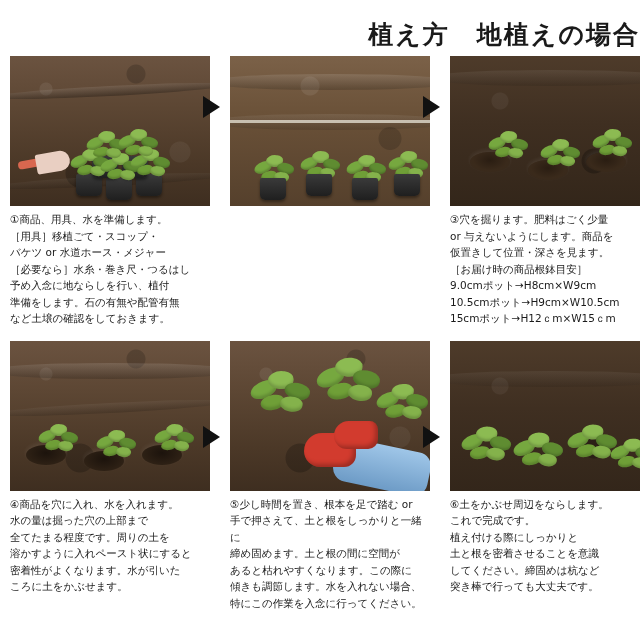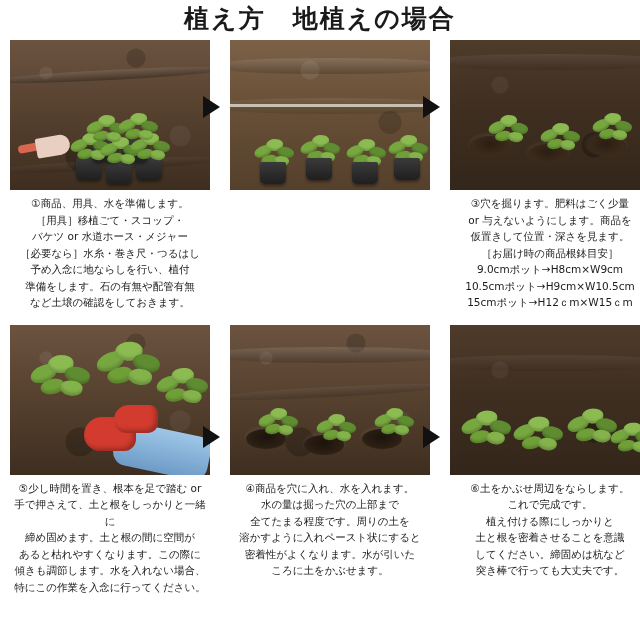"植え方 地植えの場合" .title { padding-top: 2px -> 18px; text-align: center -> right }
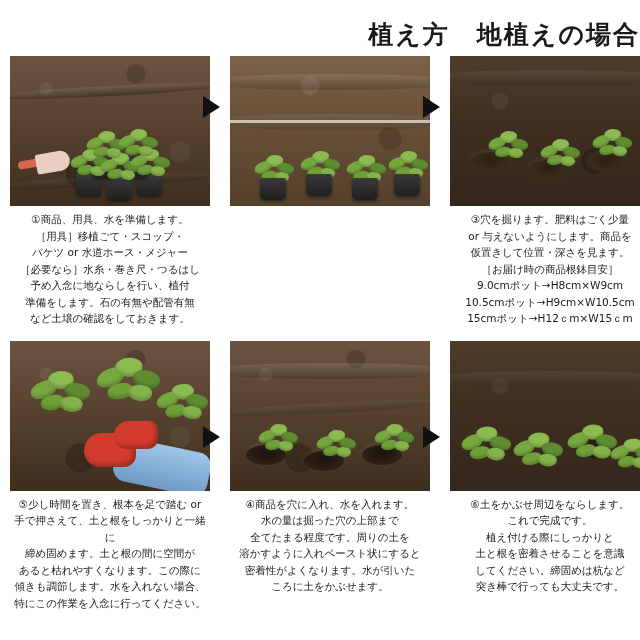"①商品、用具、水を準備します。" .caption { text-align: center -> none }
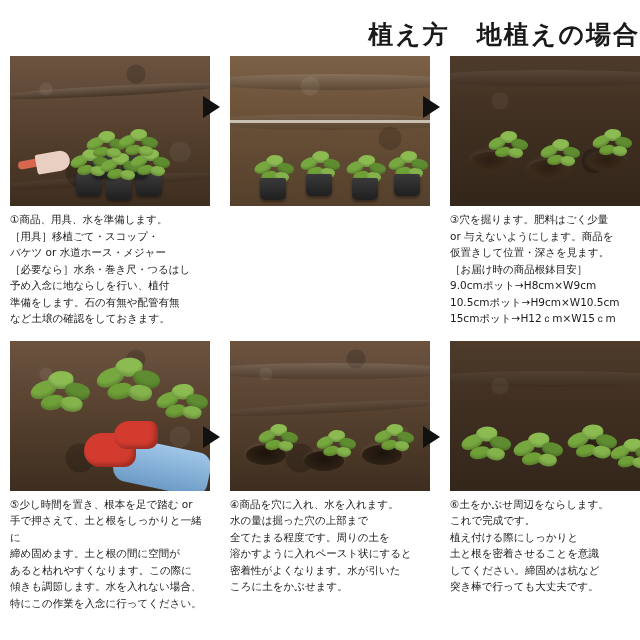"⑤少し時間を置き、根本を足で踏む or" div.cell { order: before "④商品を穴に入れ、水を入れます。" -> after "④商品を穴に入れ、水を入れます。" }
